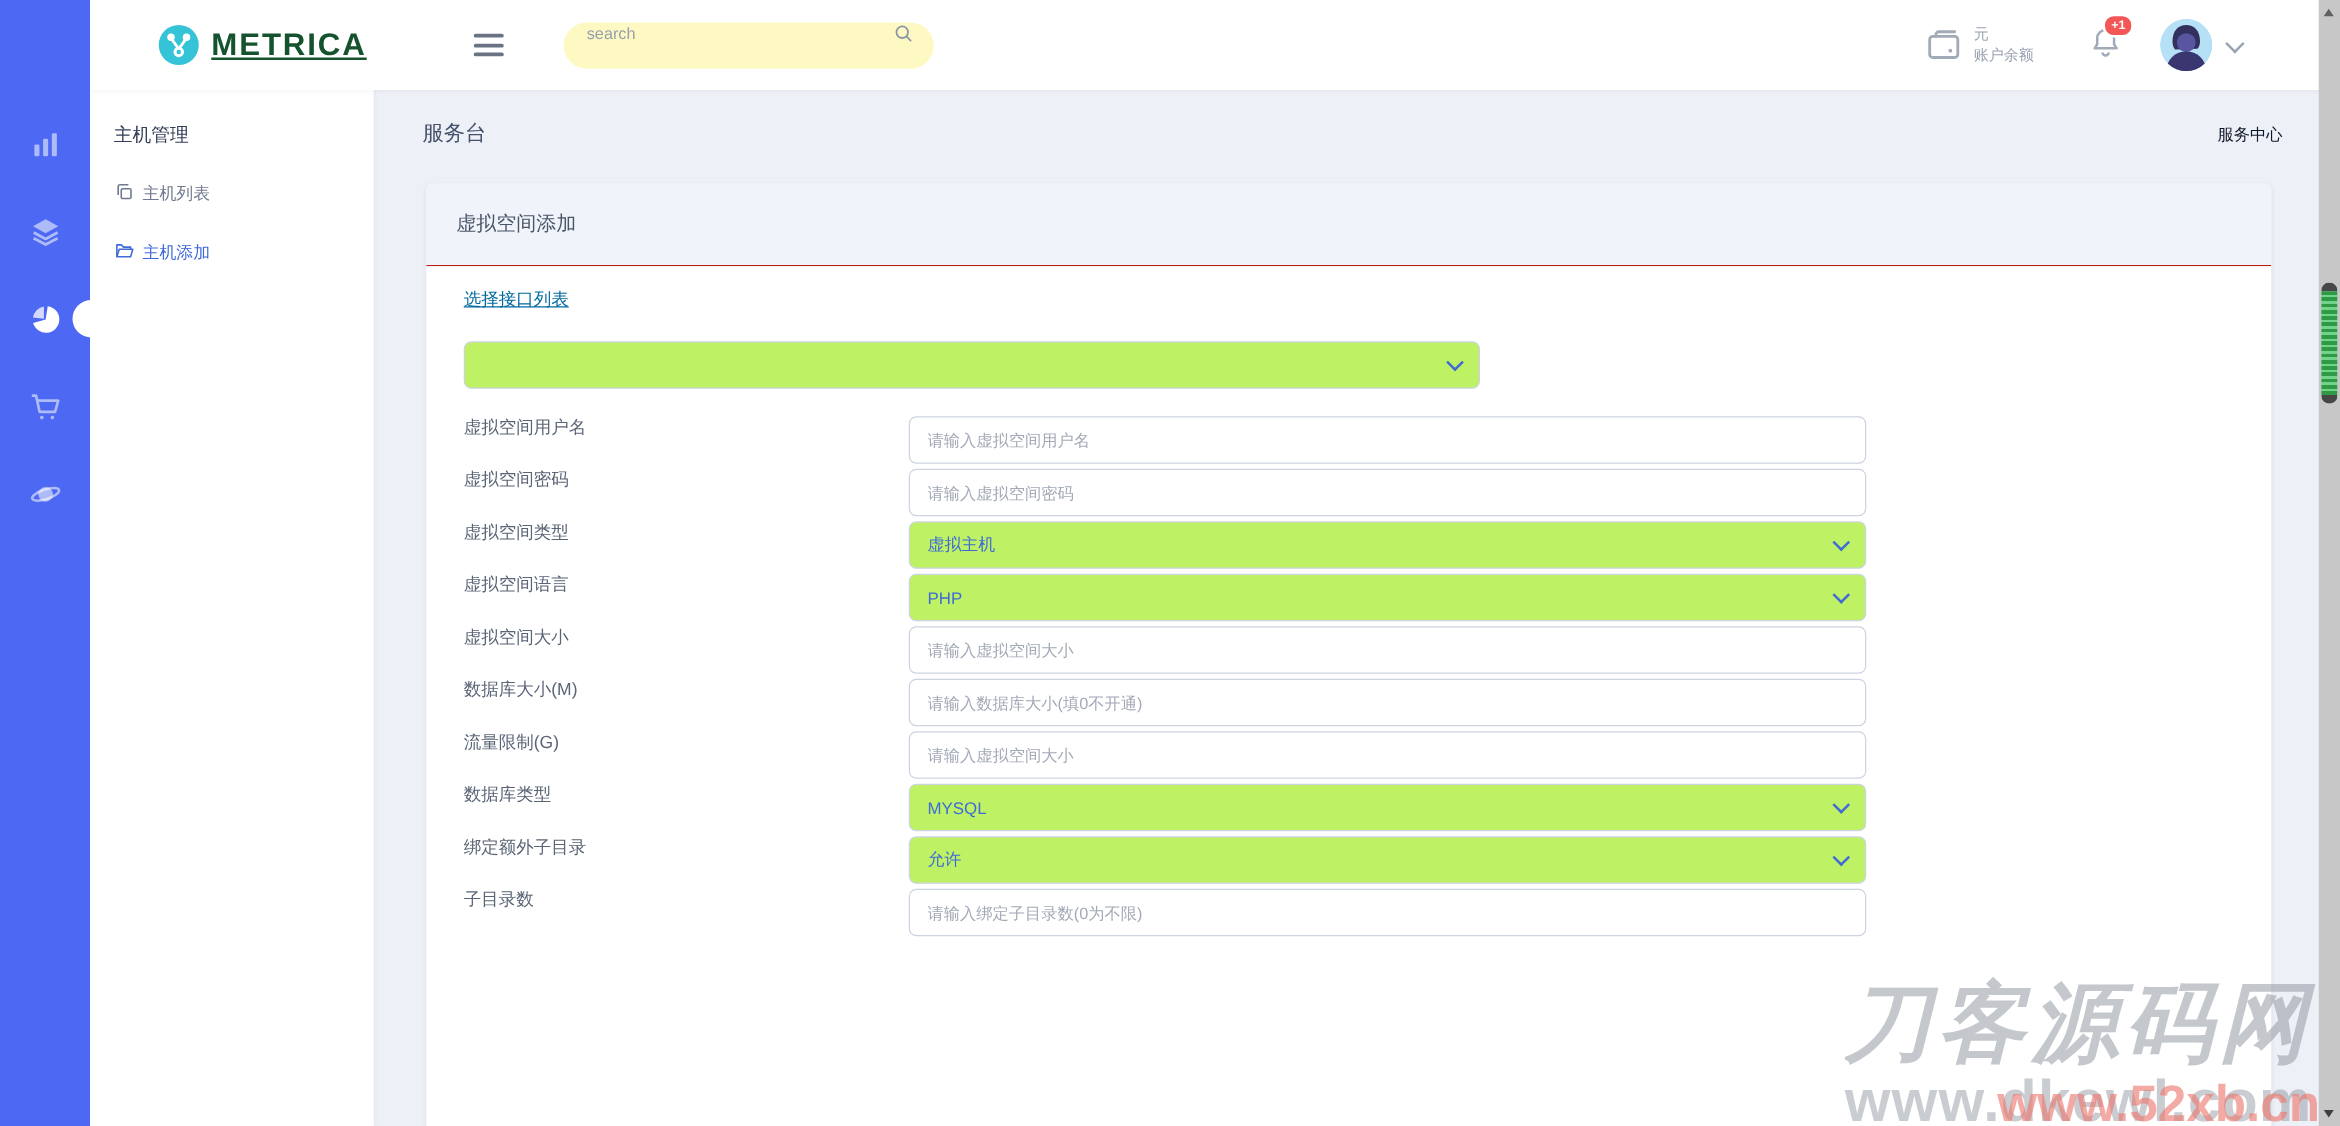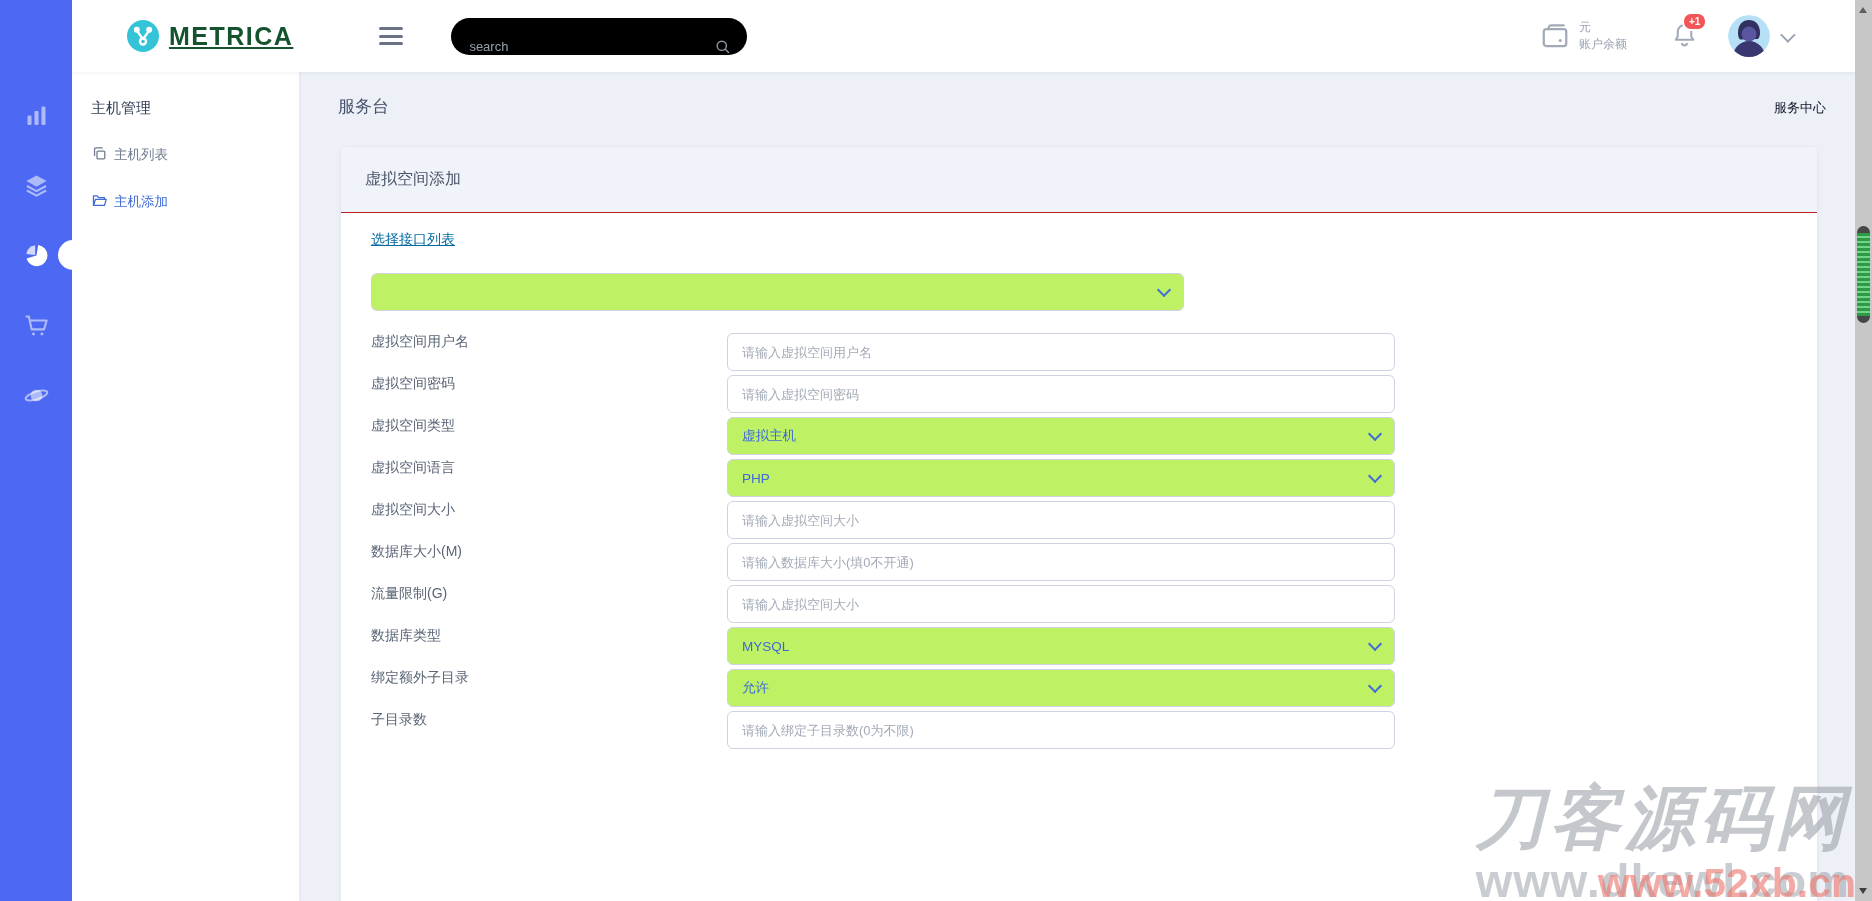"search" .search { align-items: flex-end -> flex-start; background: #000000 -> #fef9c3 }
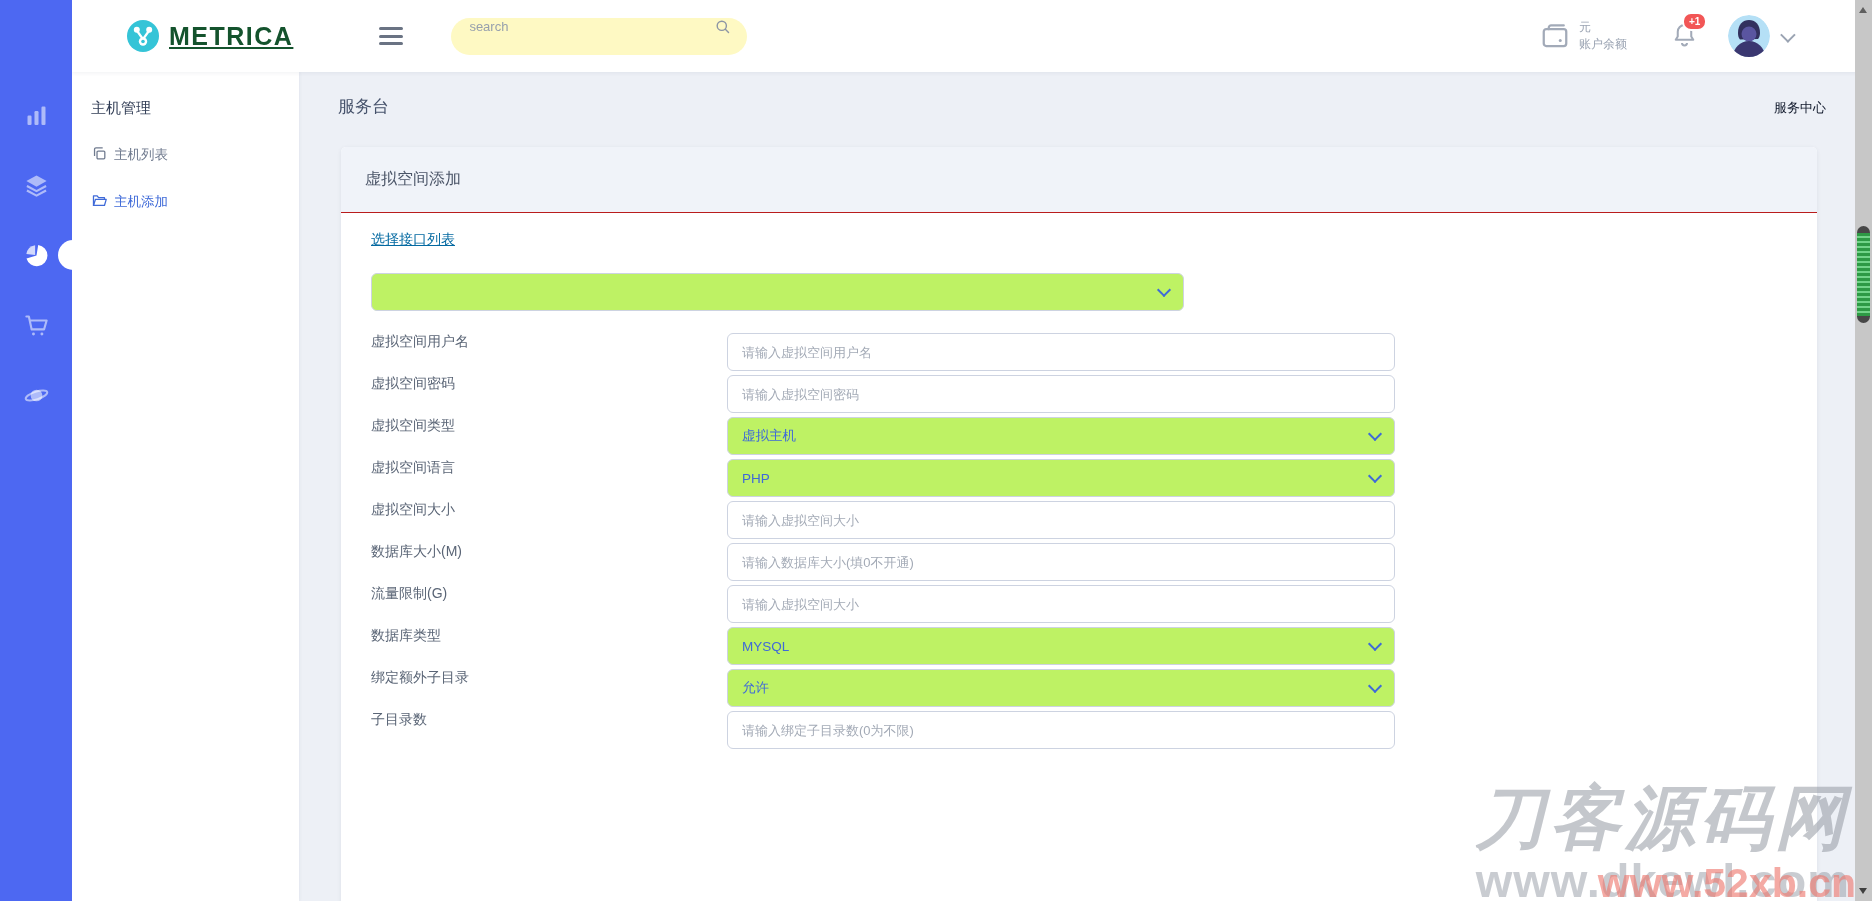"请输入虚拟空间用户名" .form-control { width: 668px -> 766px }
